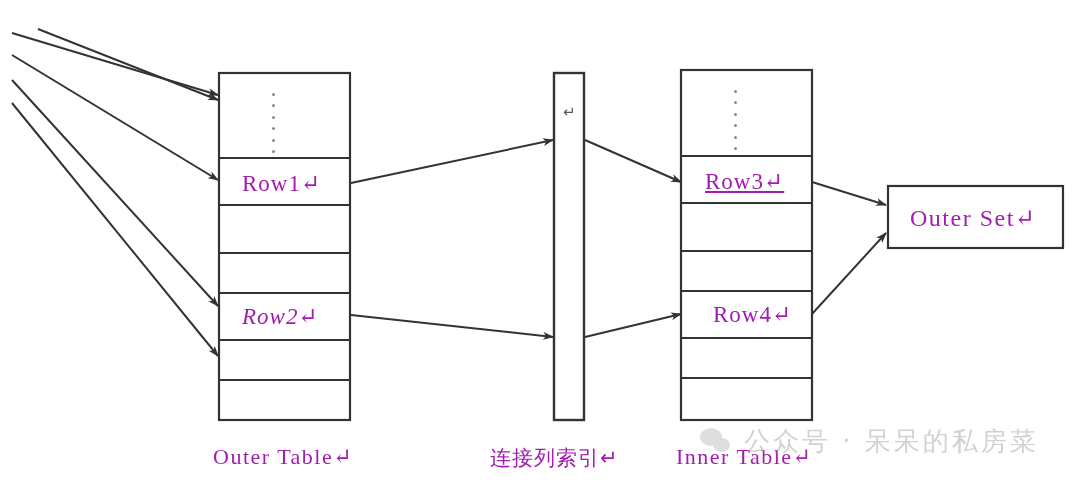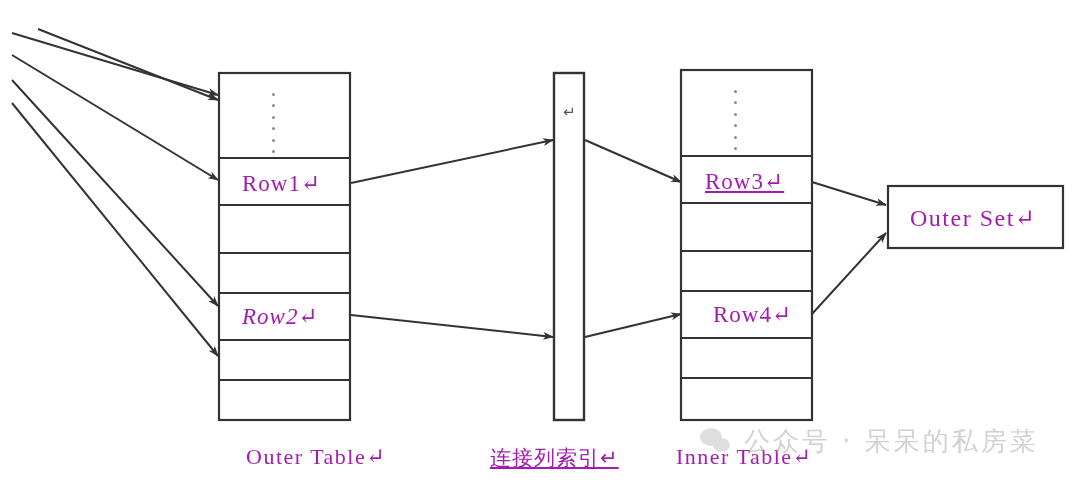"Outer Table↵" div.lbl { margin-left: 33px -> none }
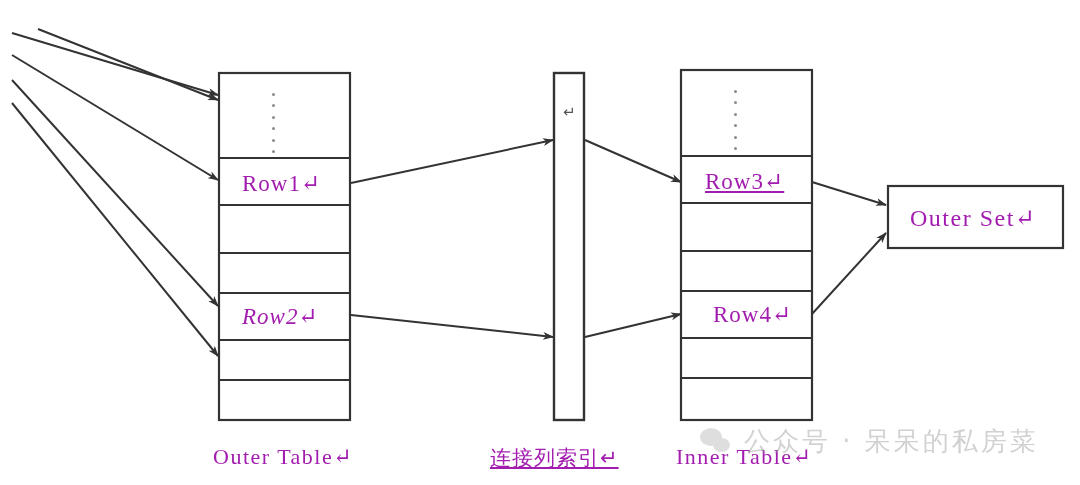"连接列索引↵" div.lbl { text-decoration: underline -> none }
